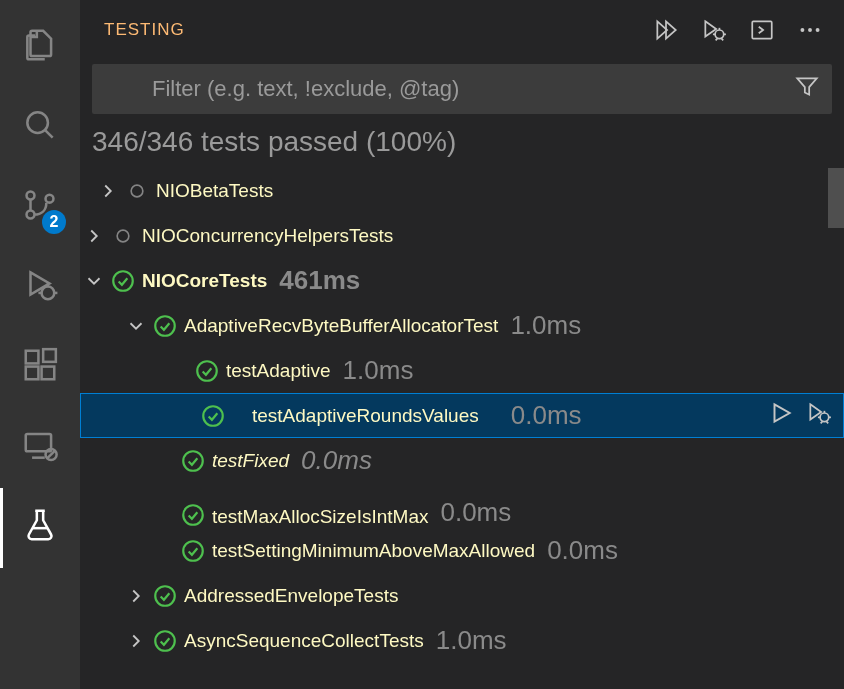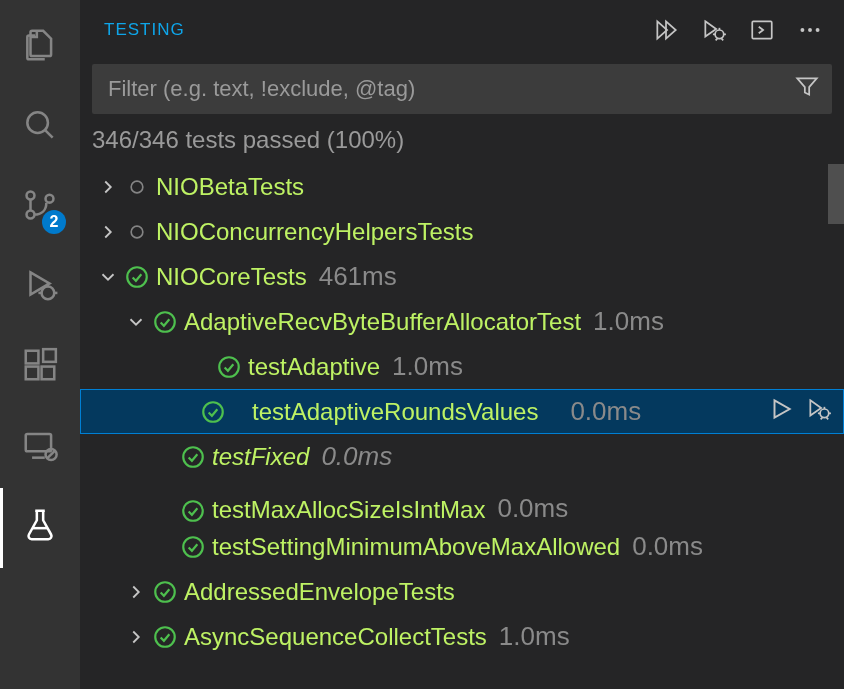"TESTING" .panel-title { color: #0ea5e9 -> #fdba74 }
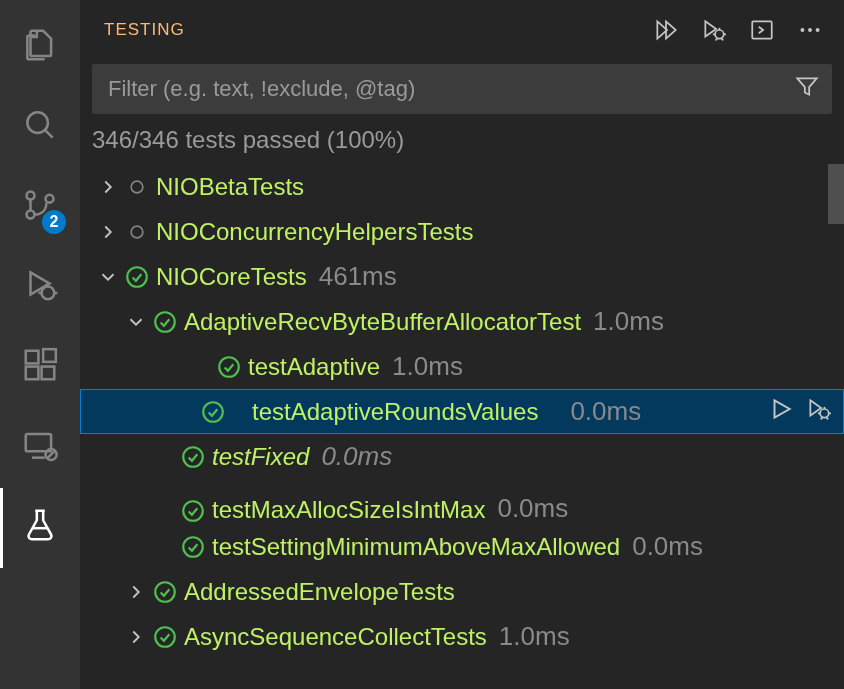"Filter (e.g. text, !exclude, @tag)" .filter-input { margin-left: none -> 44px }
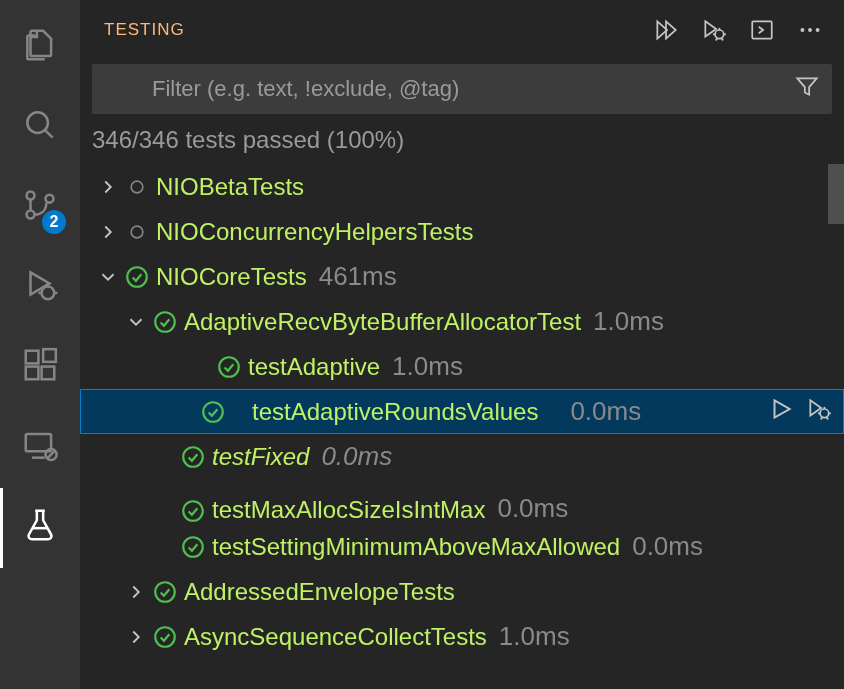"346/346 tests passed (100%)" .status-line { font-size: 24px -> 28px }
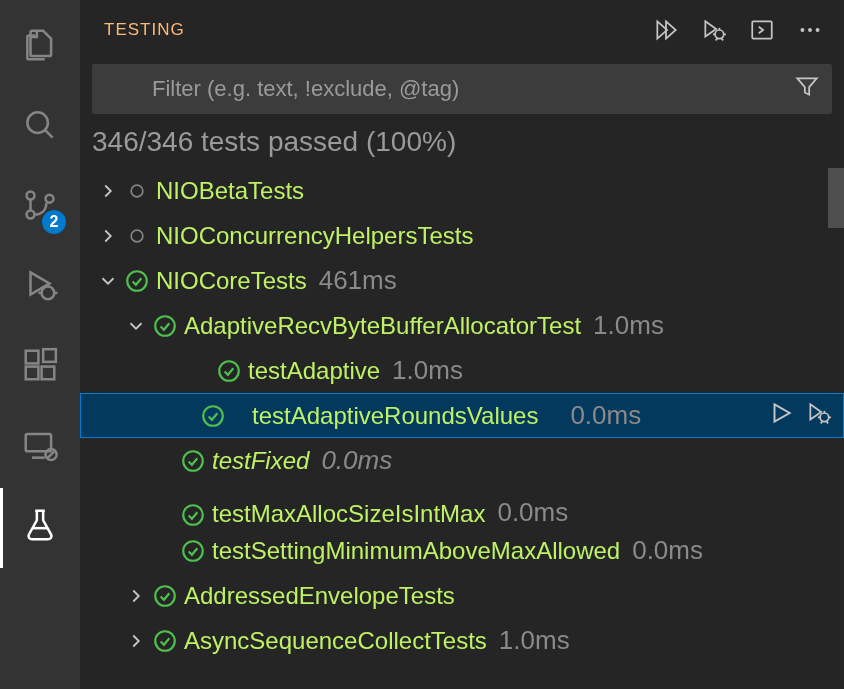"NIOBetaTests" .item-label { color: #bef264 -> #fef9c3; font-size: 24px -> 19px }
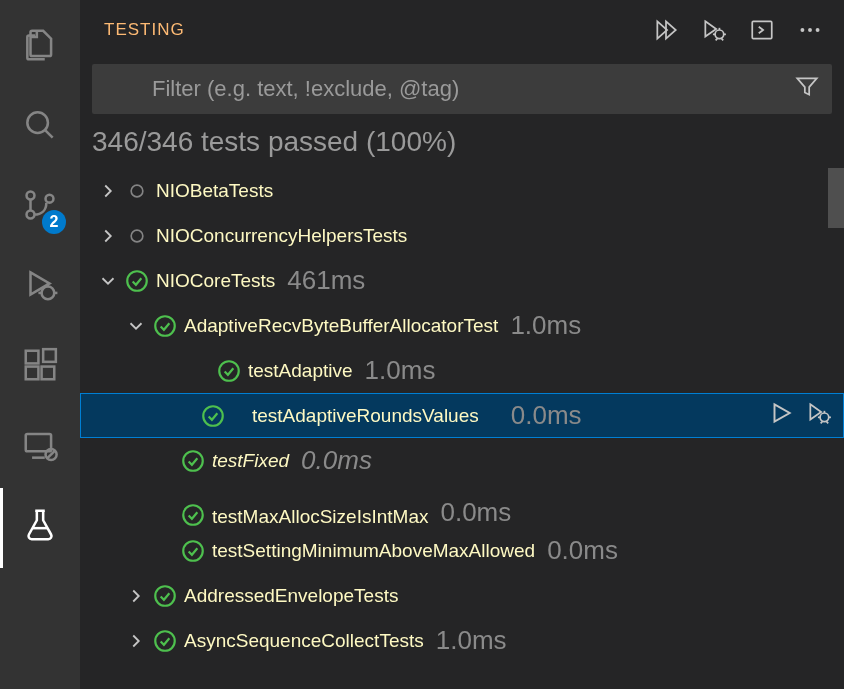"NIOConcurrencyHelpersTests" div.tree-row { padding-left: 14px -> none }
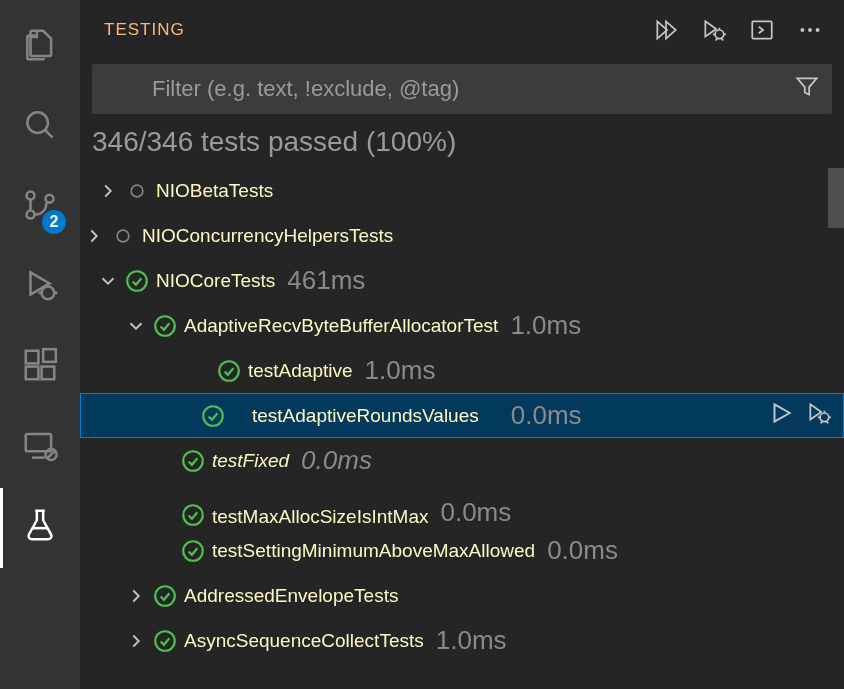"NIOCoreTests" div.tree-row { font-weight: none -> bold; padding-left: 14px -> none }
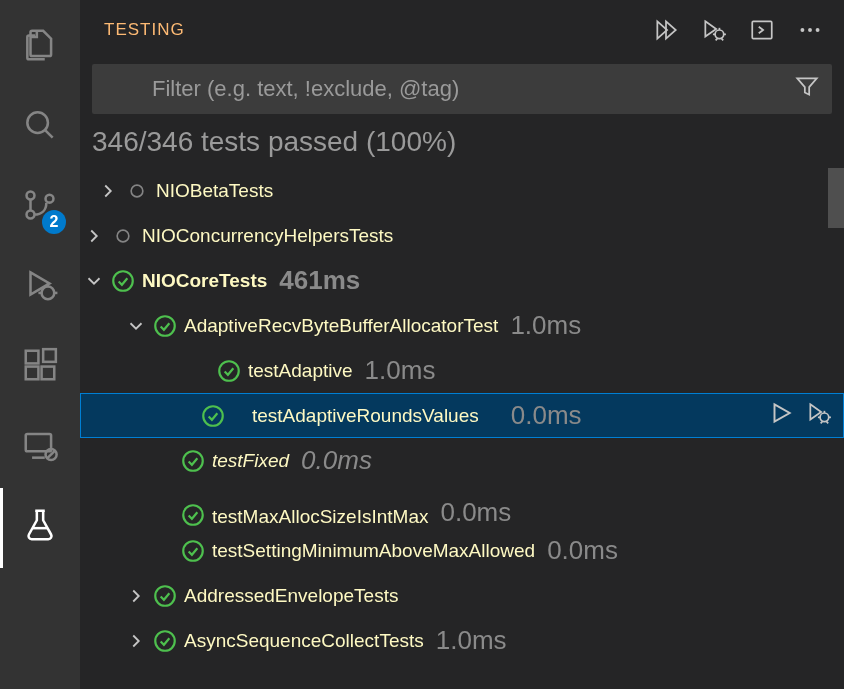"testAdaptive" div.tree-row { padding-left: 106px -> 84px }
